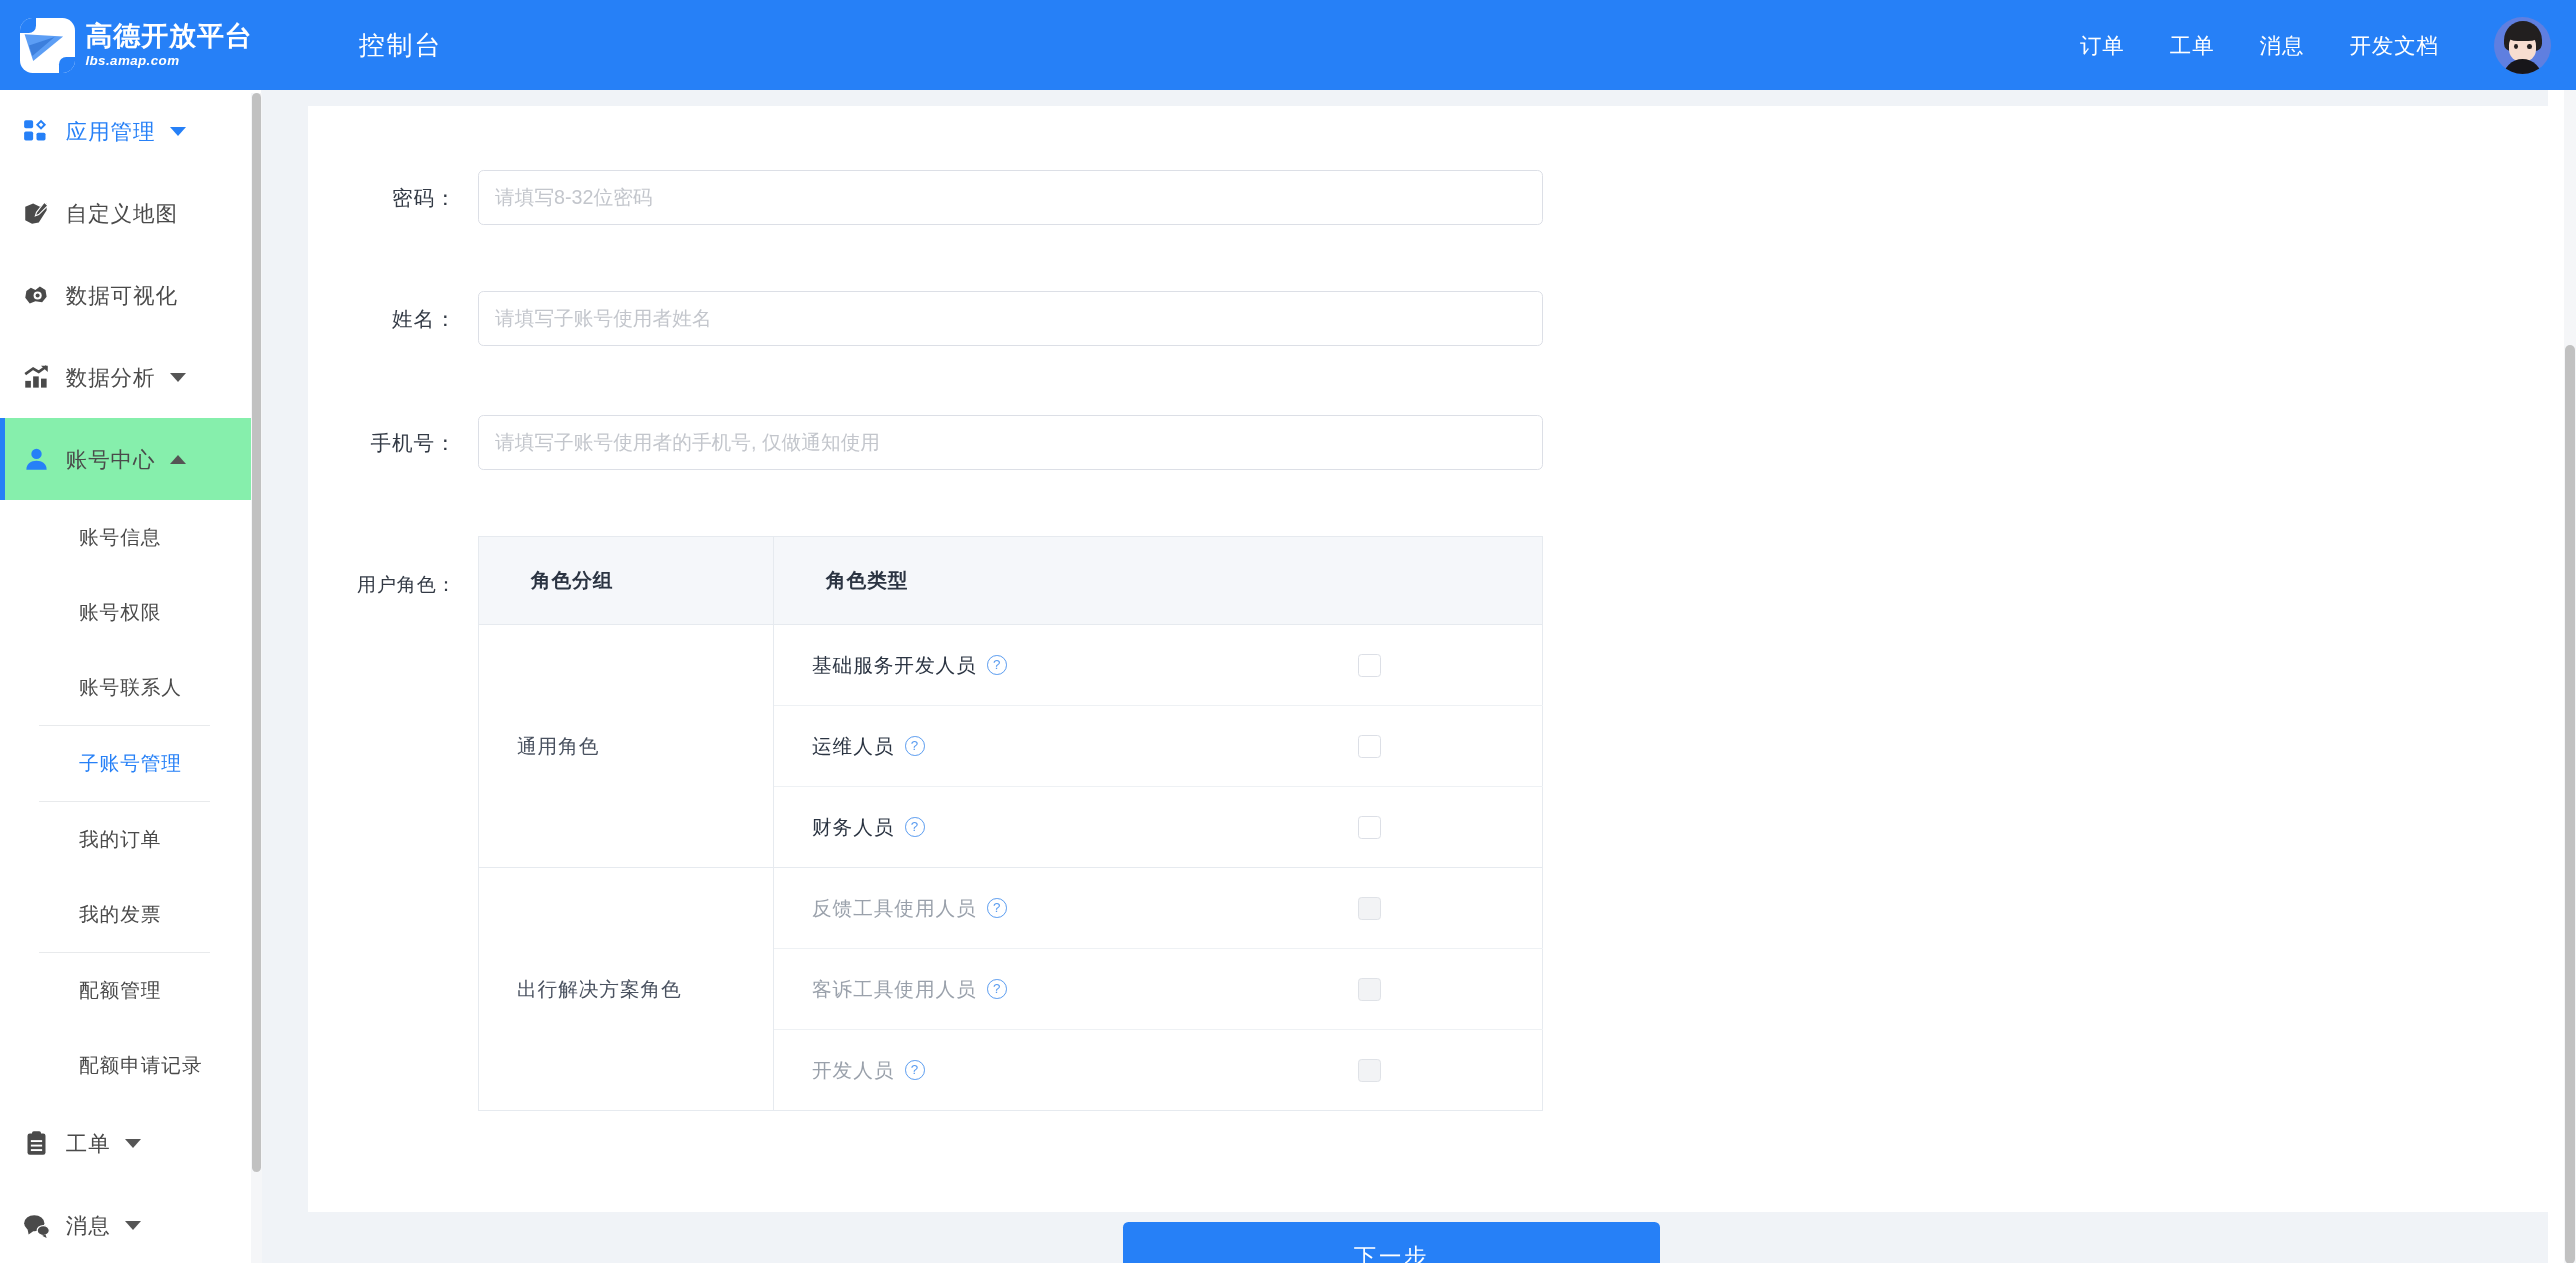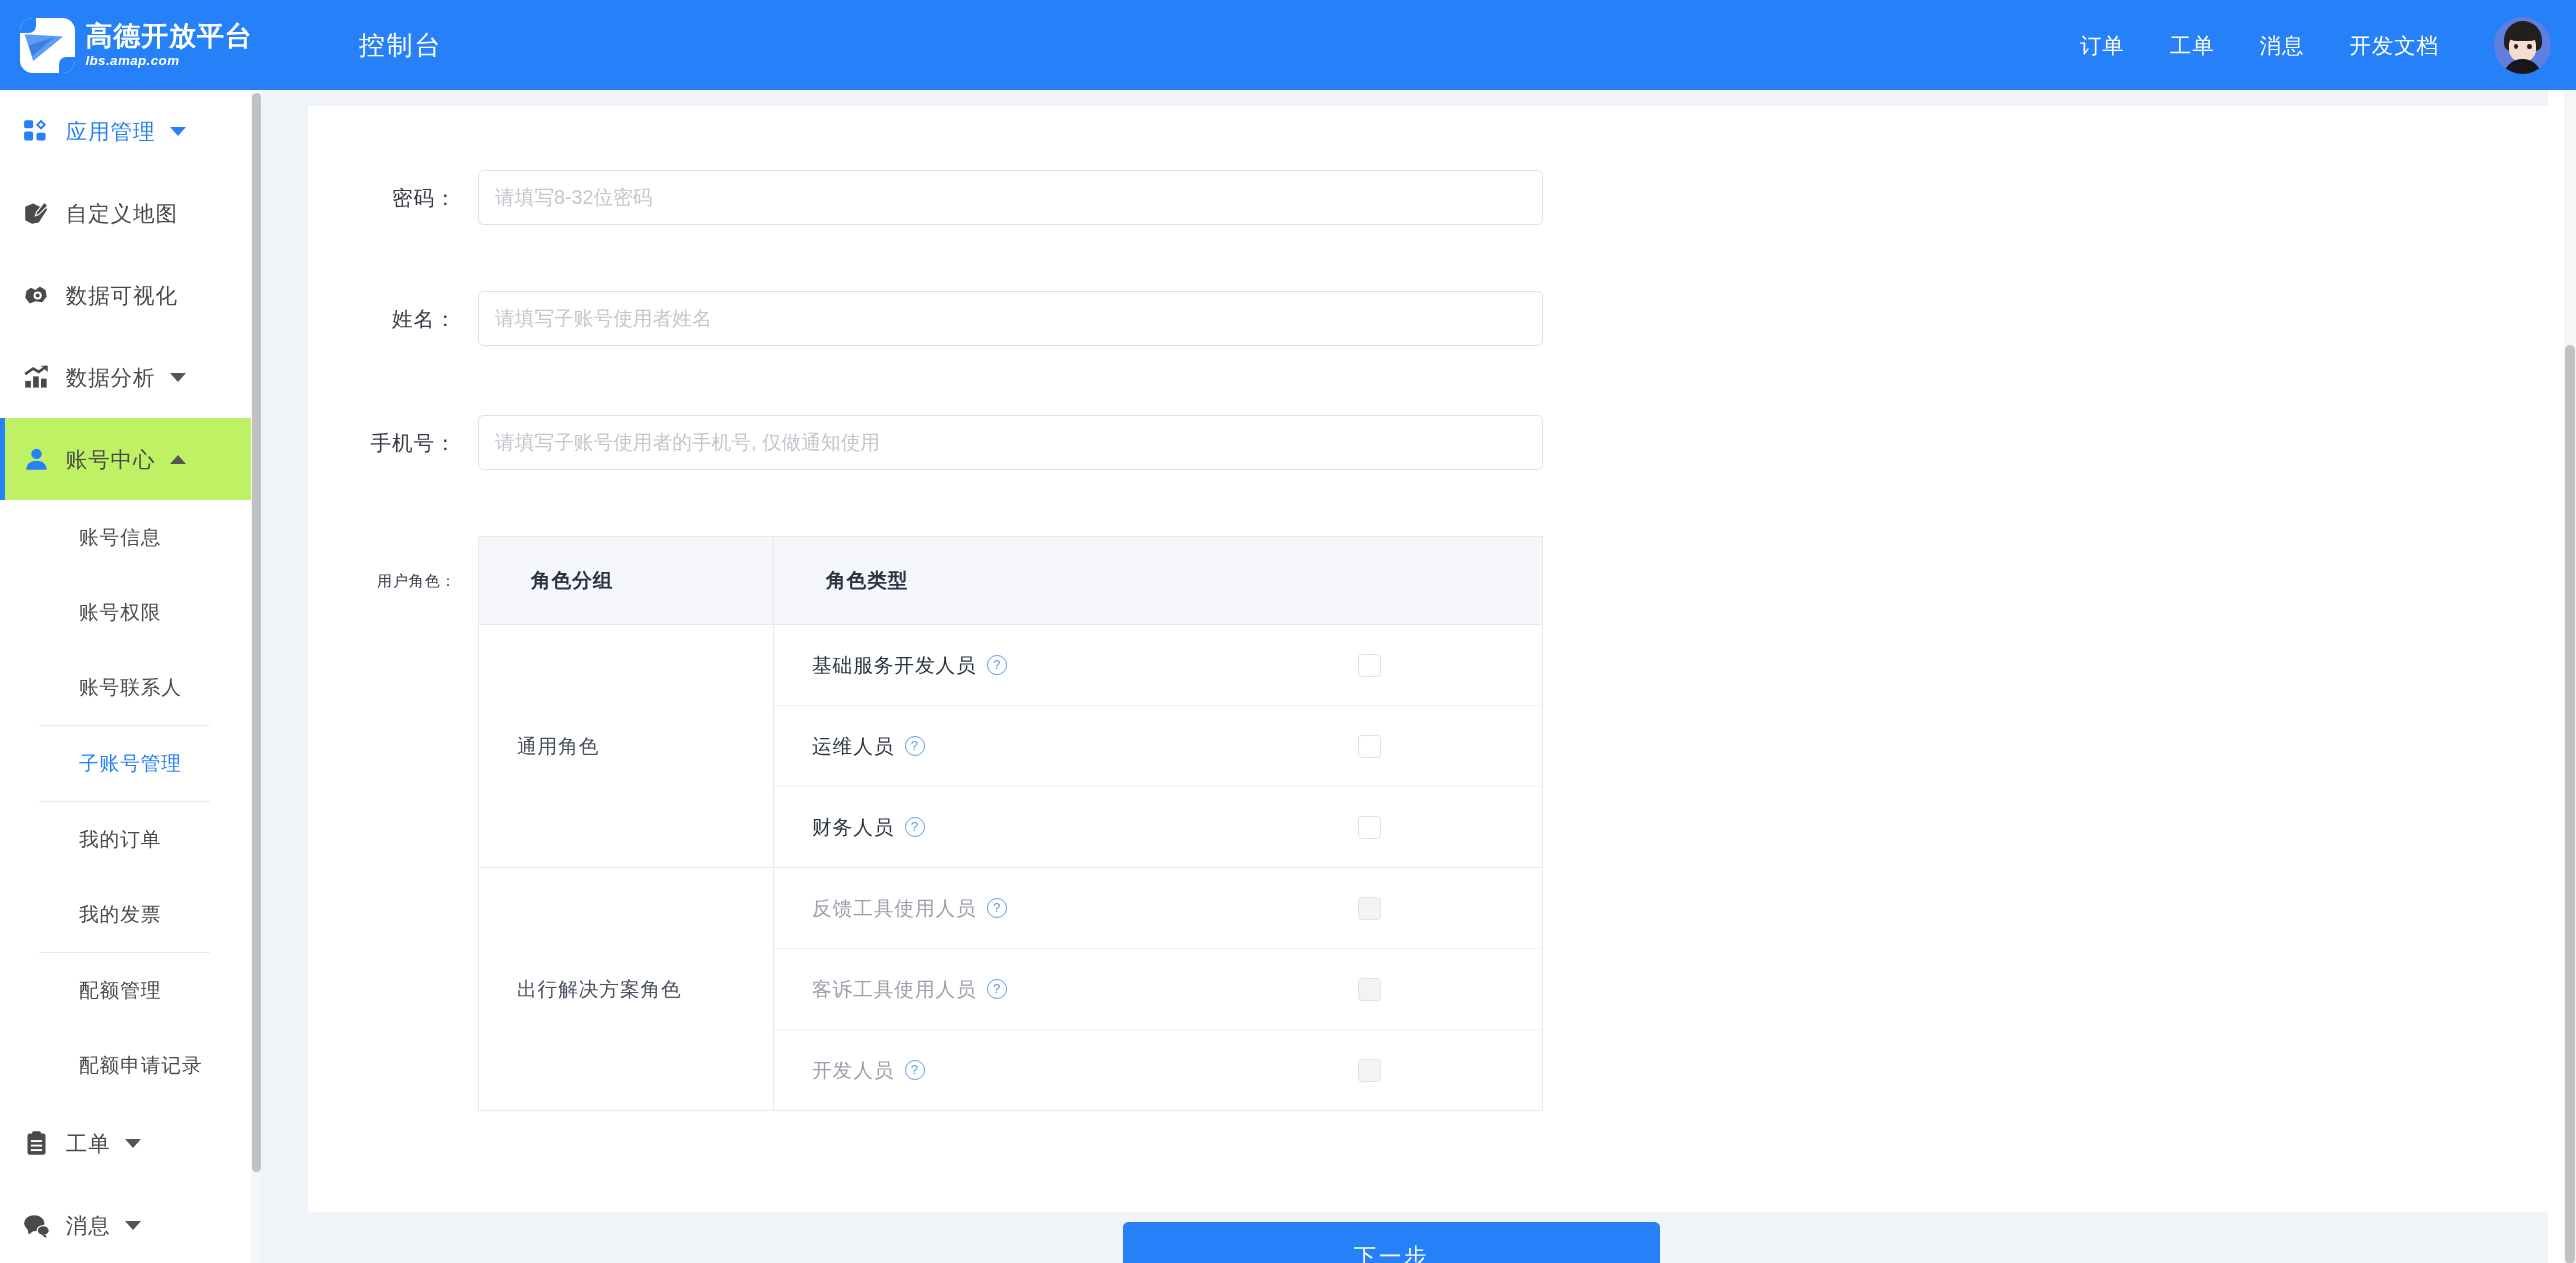"账号中心" .sb-item.active-top { background: #bef264 -> #86efac }
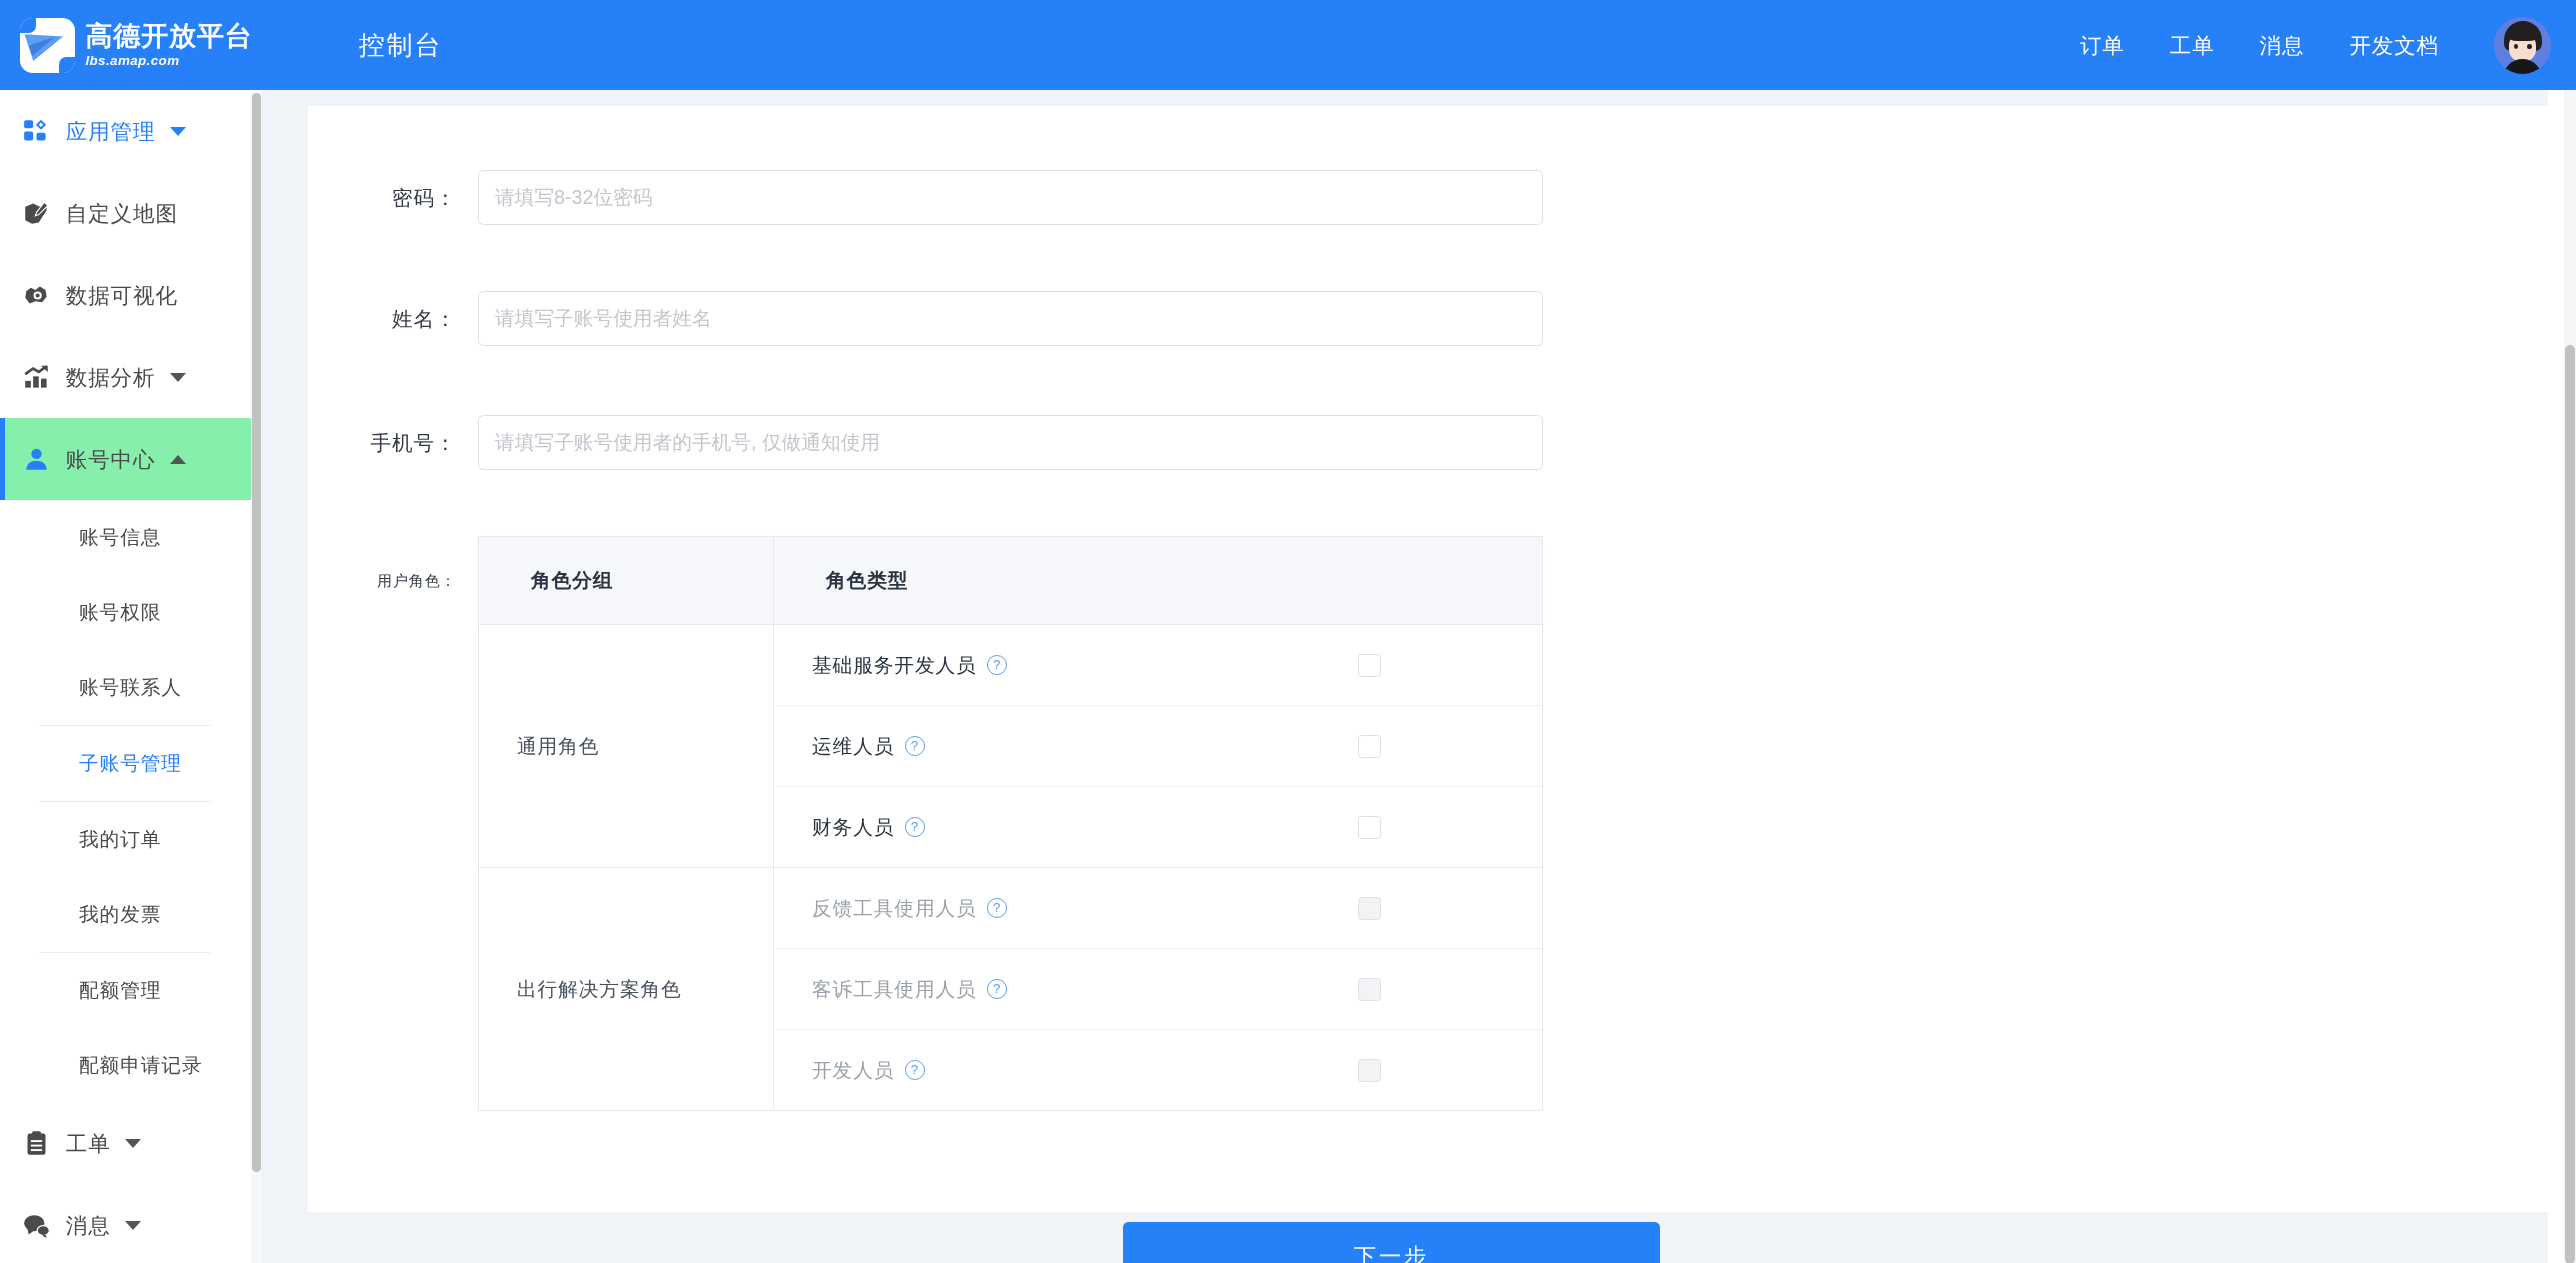"用户角色：" .role-label { font-size: 15px -> 19px }
